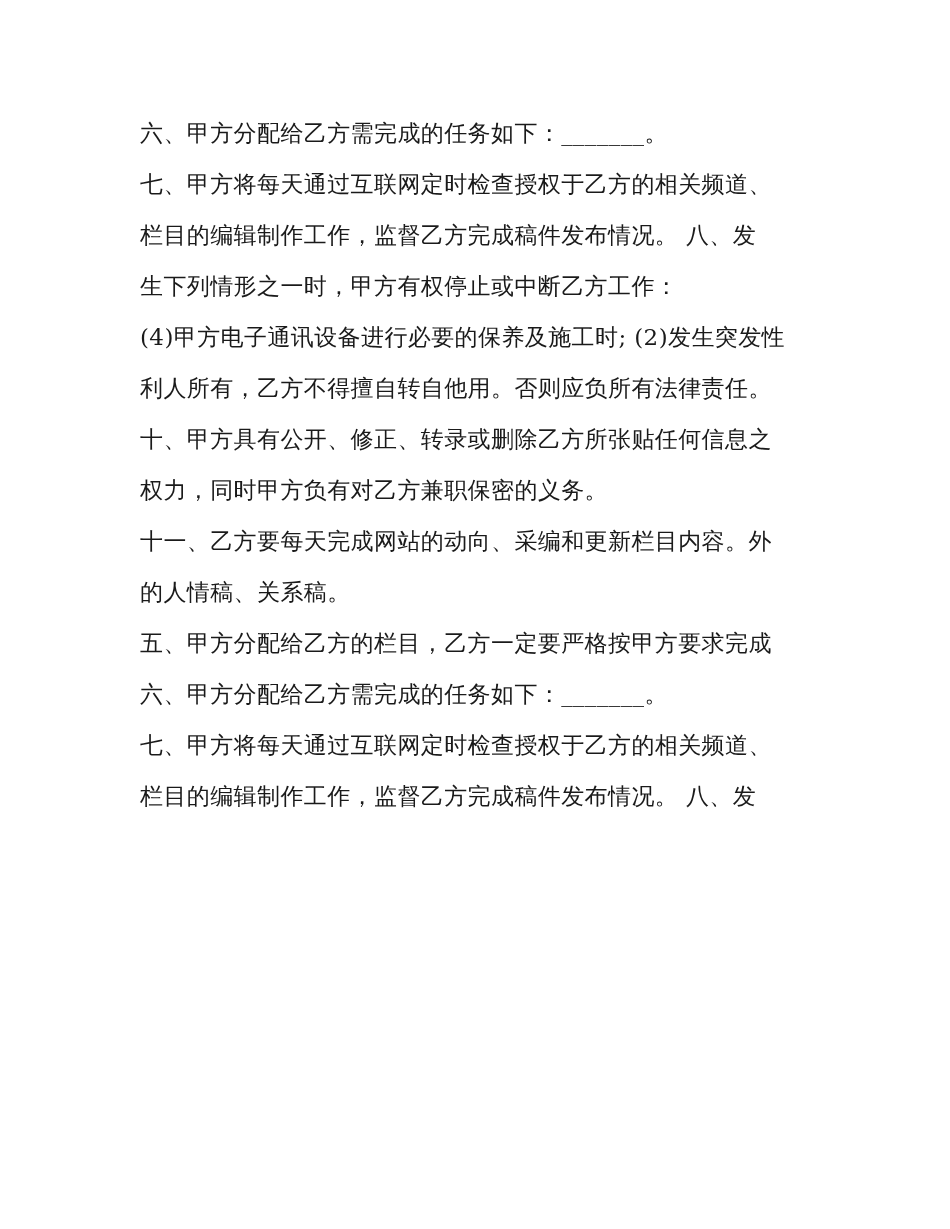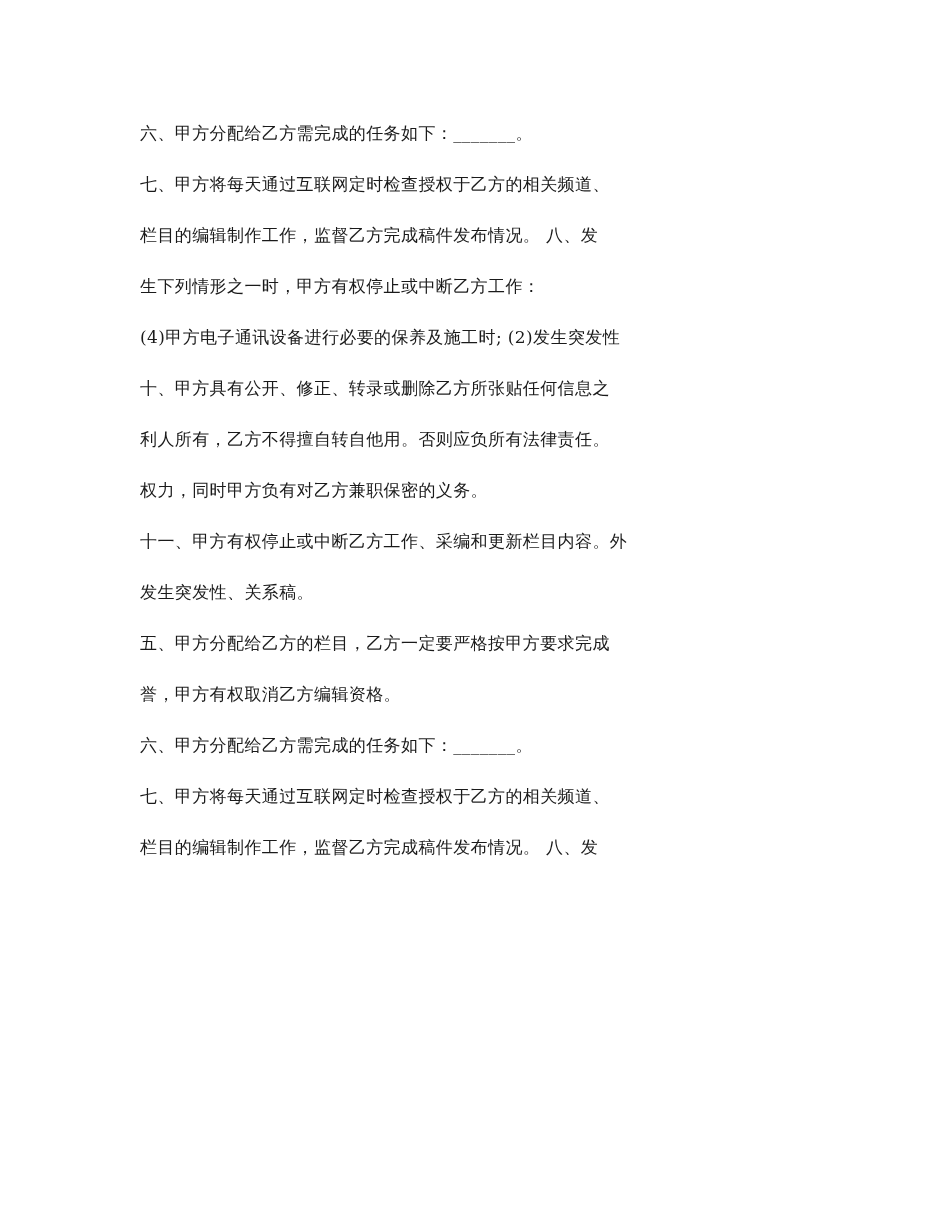"六、甲方分配给乙方需完成的任务如下：_______。" .line { font-size: 17px -> 23px }
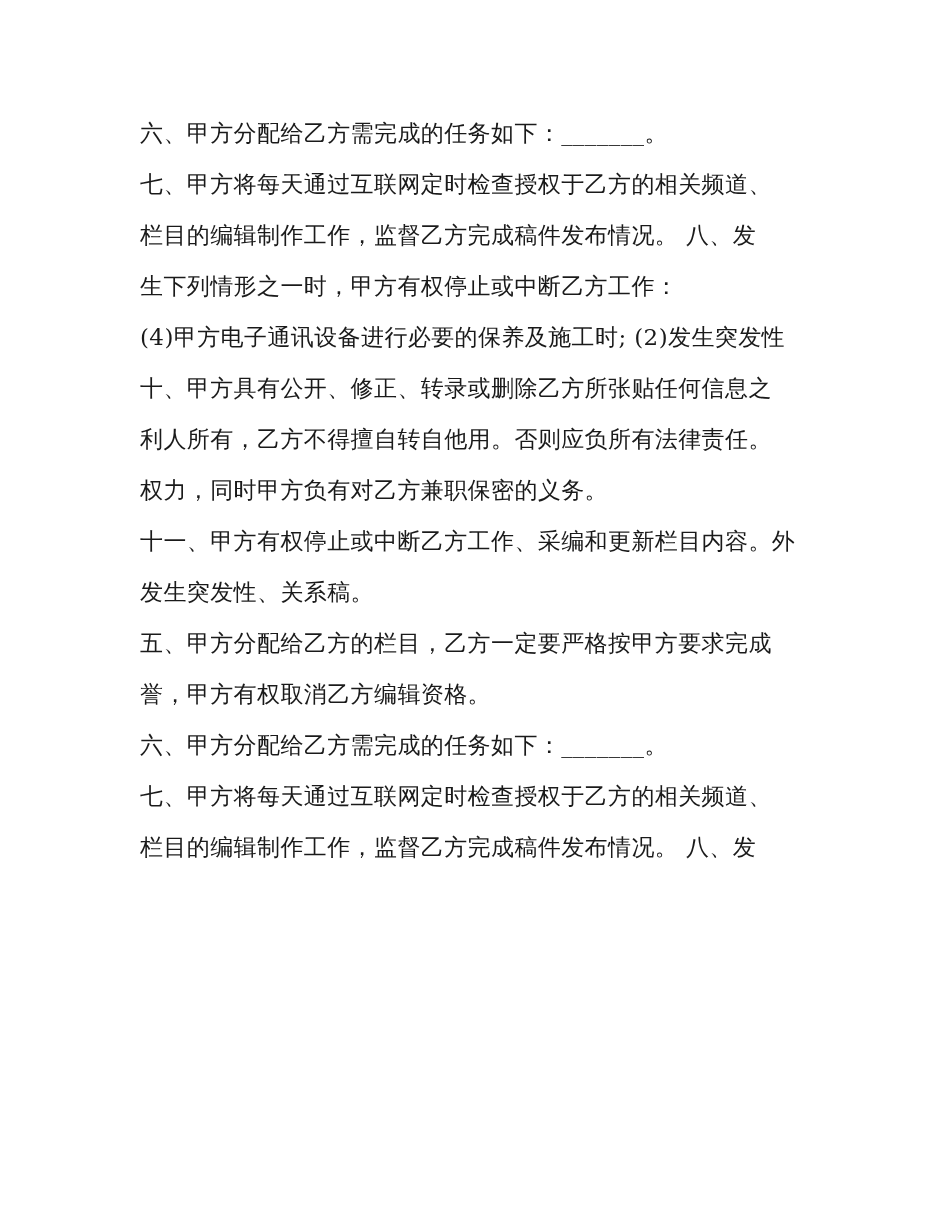"十、甲方具有公开、修正、转录或删除乙方所张贴任何信息之" div.line { order: before "利人所有，乙方不得擅自转自他用。否则应负所有法律责任。" -> after "利人所有，乙方不得擅自转自他用。否则应负所有法律责任。" }
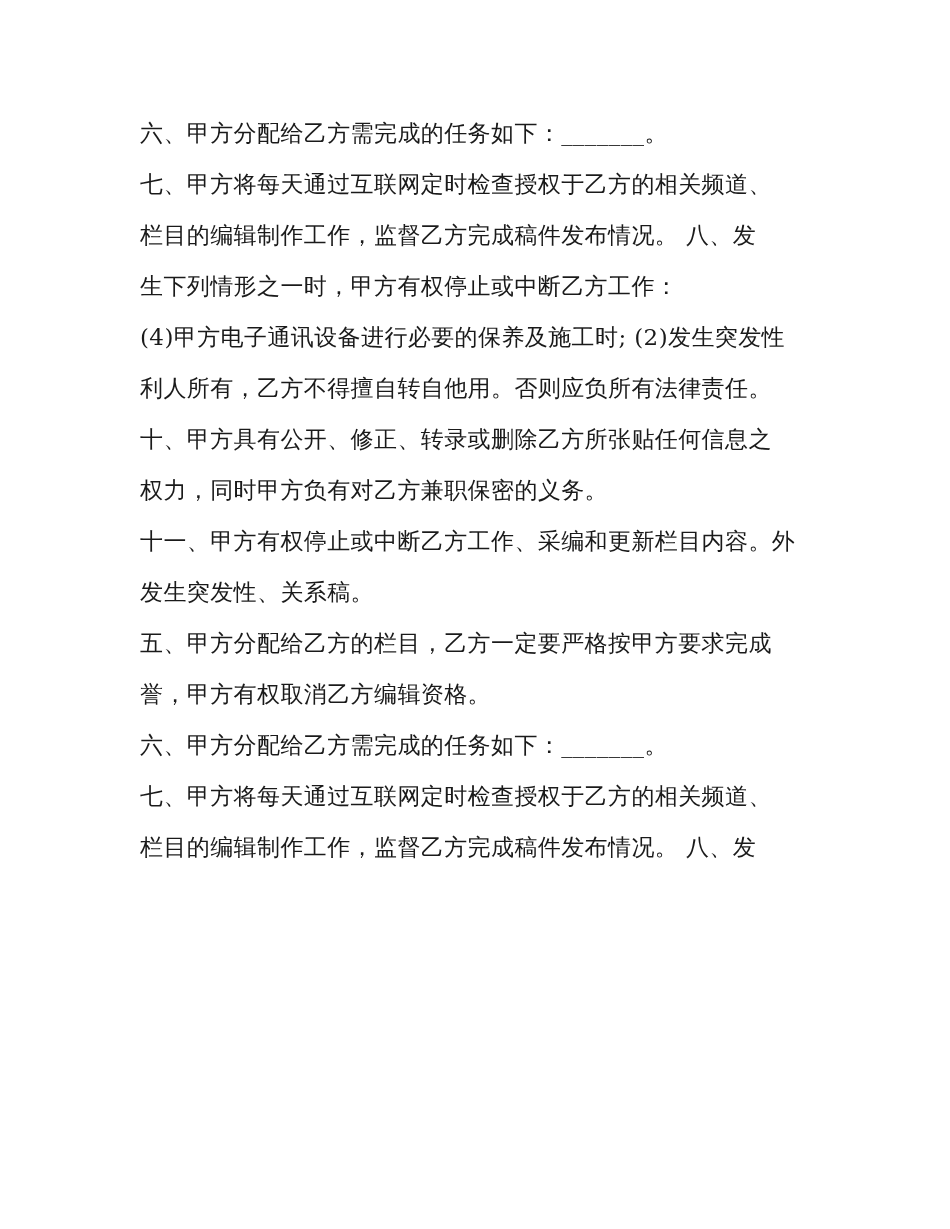"十一、甲方有权停止或中断乙方工作、采编和更新栏目内容。外" div.line { text: 甲方有权停止或中断乙方工作 -> 乙方要每天完成网站的动向 }
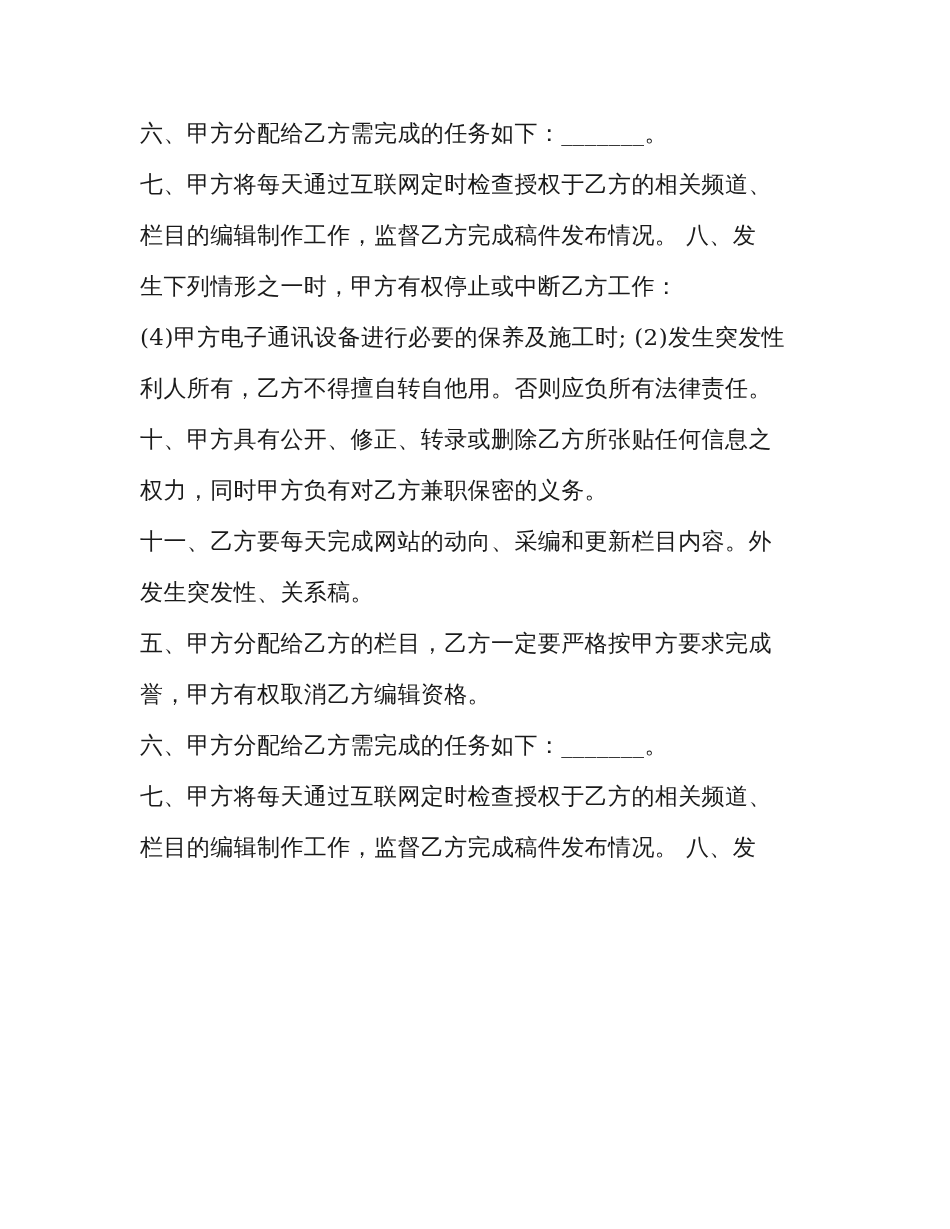"发生突发性、关系稿。" div.line { text: 发生突发性 -> 的人情稿 }
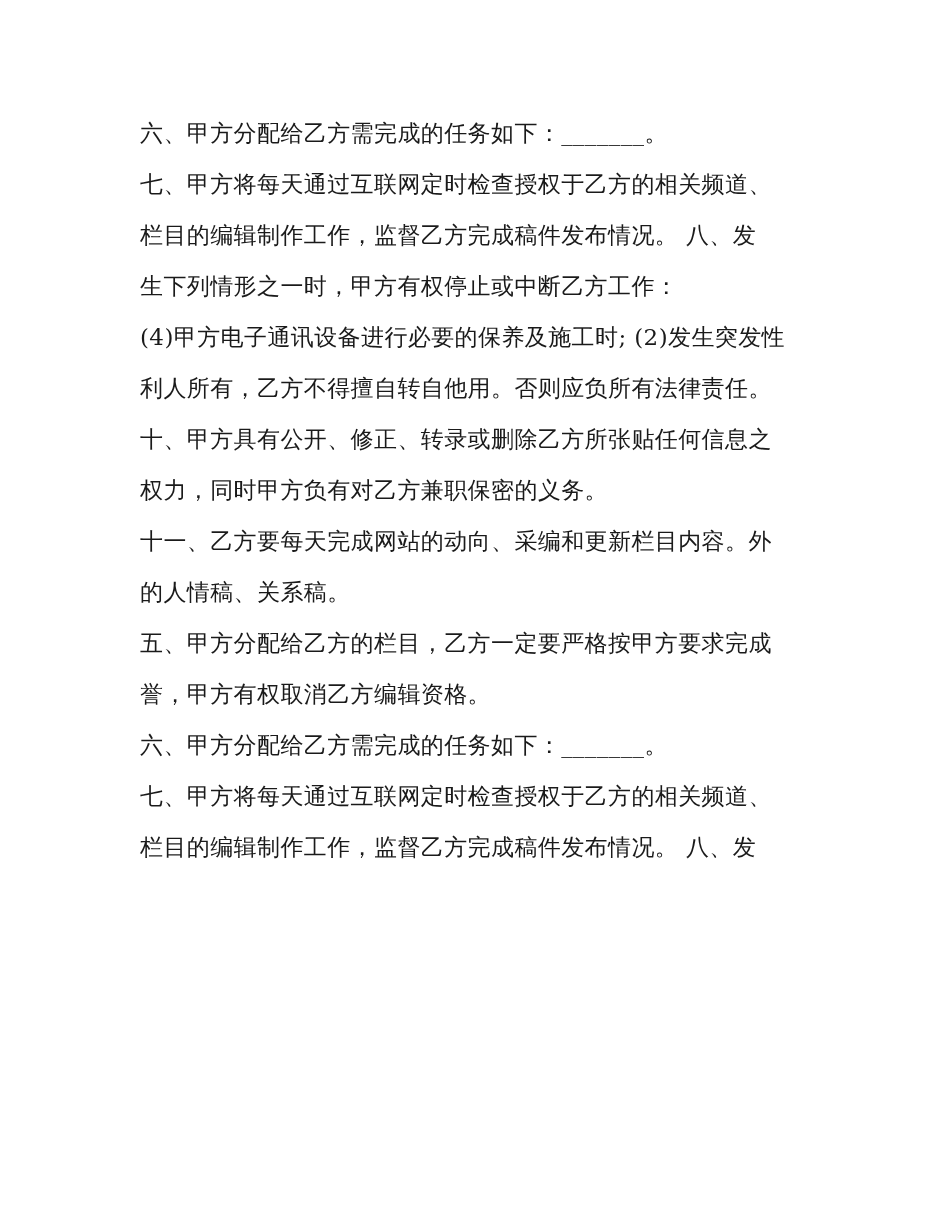"誉，甲方有权取消乙方编辑资格。" div.line { html: <div>誉，甲方有权取消乙方编辑资格。</div> -> none }
